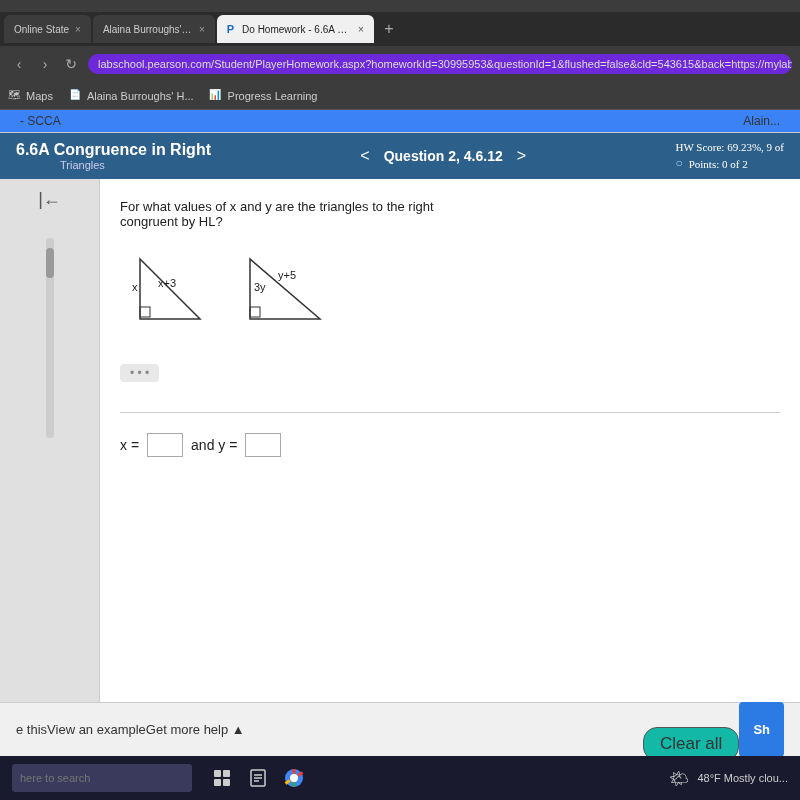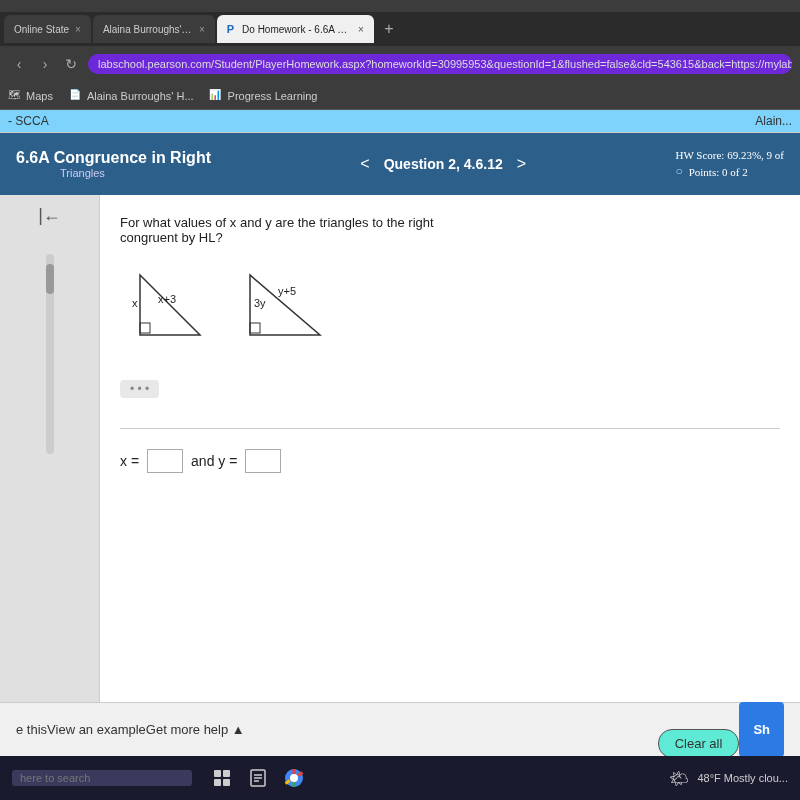"- SCCA" .site-header { background: #7dd3fc -> #3b82f6; padding: 4px 8px -> 4px 20px }
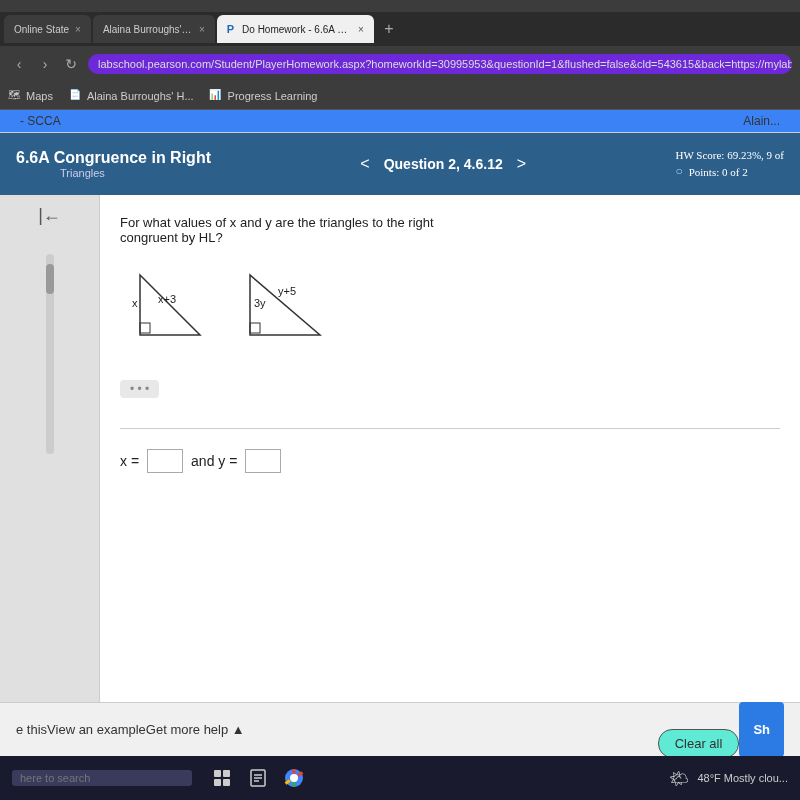"6.6A Congruence in Right" .question-header { padding: 16px 16px -> 8px 16px }
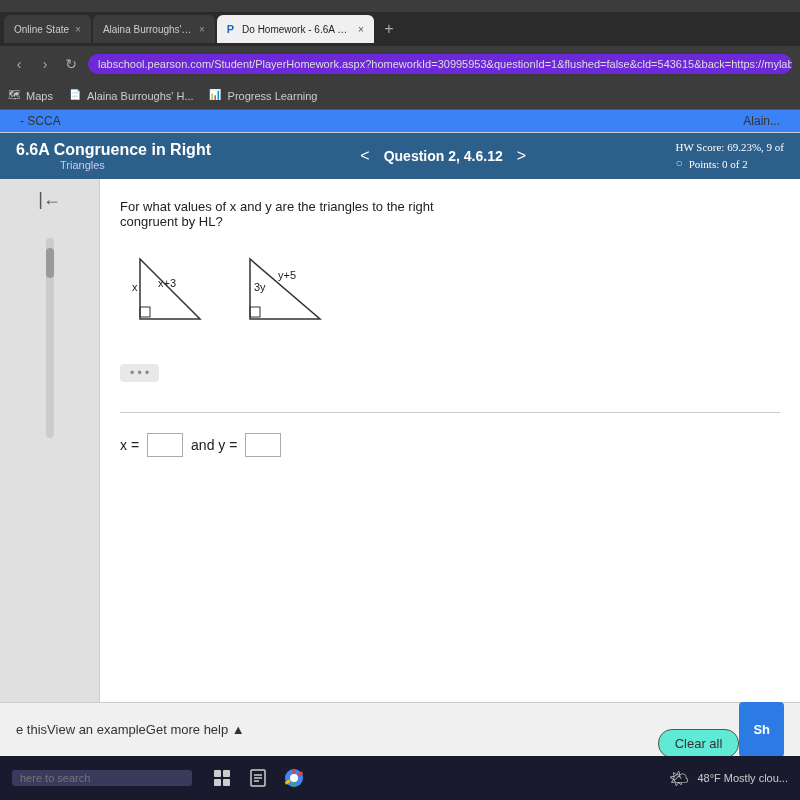"Clear all" .clear-all-btn { background: #5eead4 -> #14b8a6; font-size: 13px -> 17px }
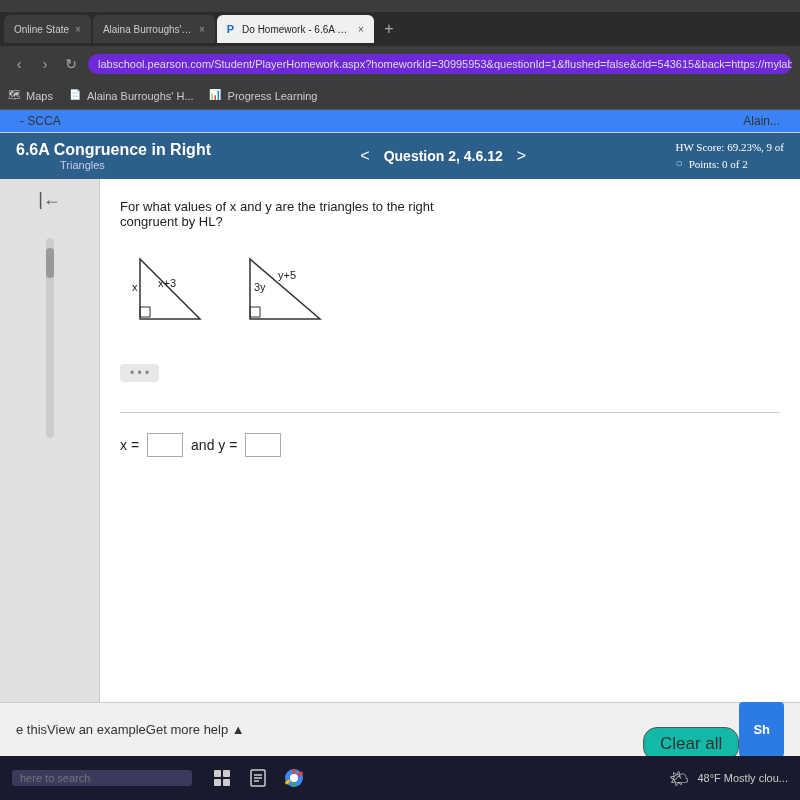"here to search" .taskbar-search { height: 16px -> 28px }
